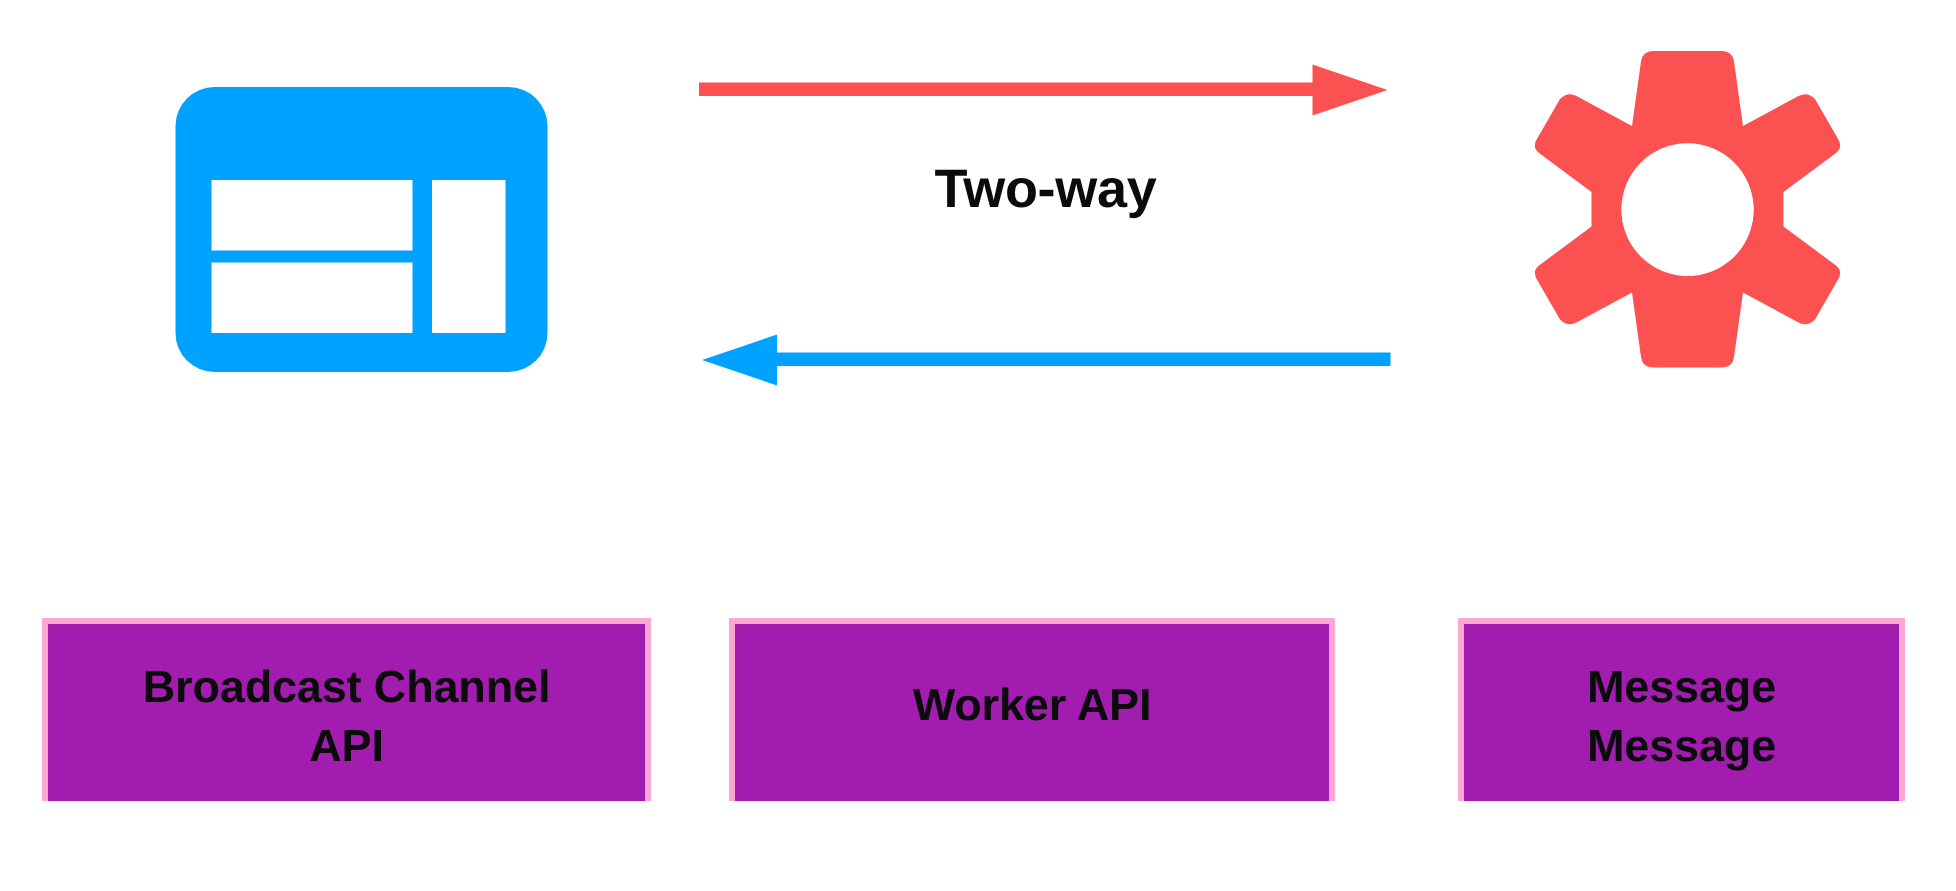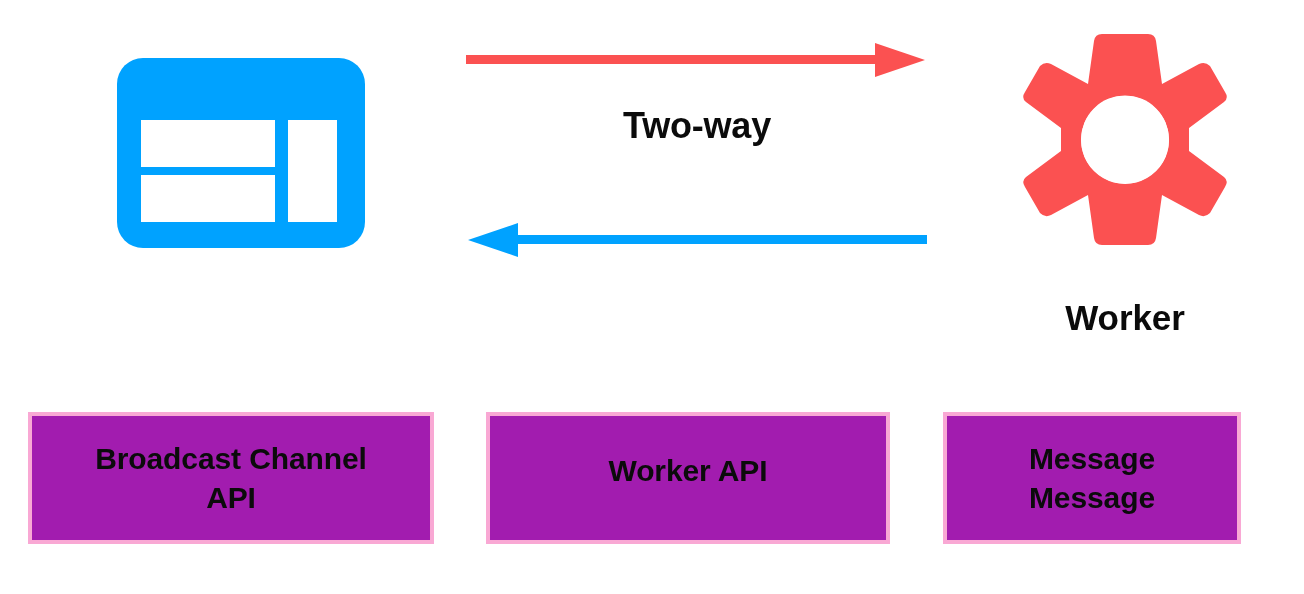"Two-way" #canvas { height: 594px -> 534px }
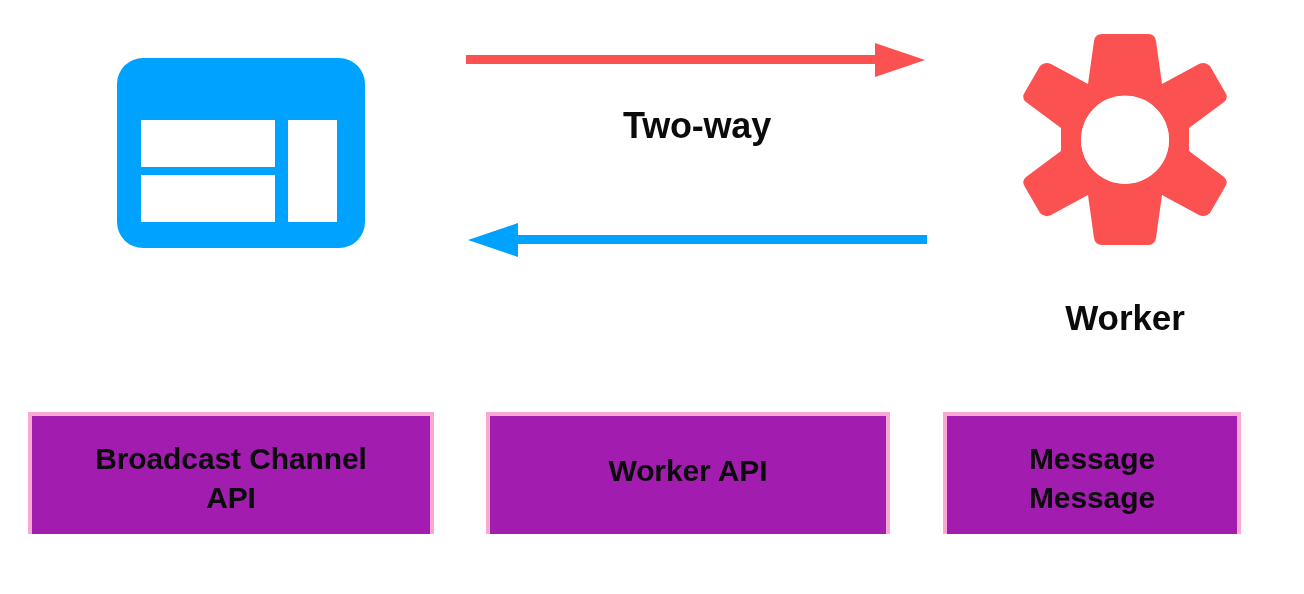"Worker" div.node-label { html: <div>Worker</div> -> none }
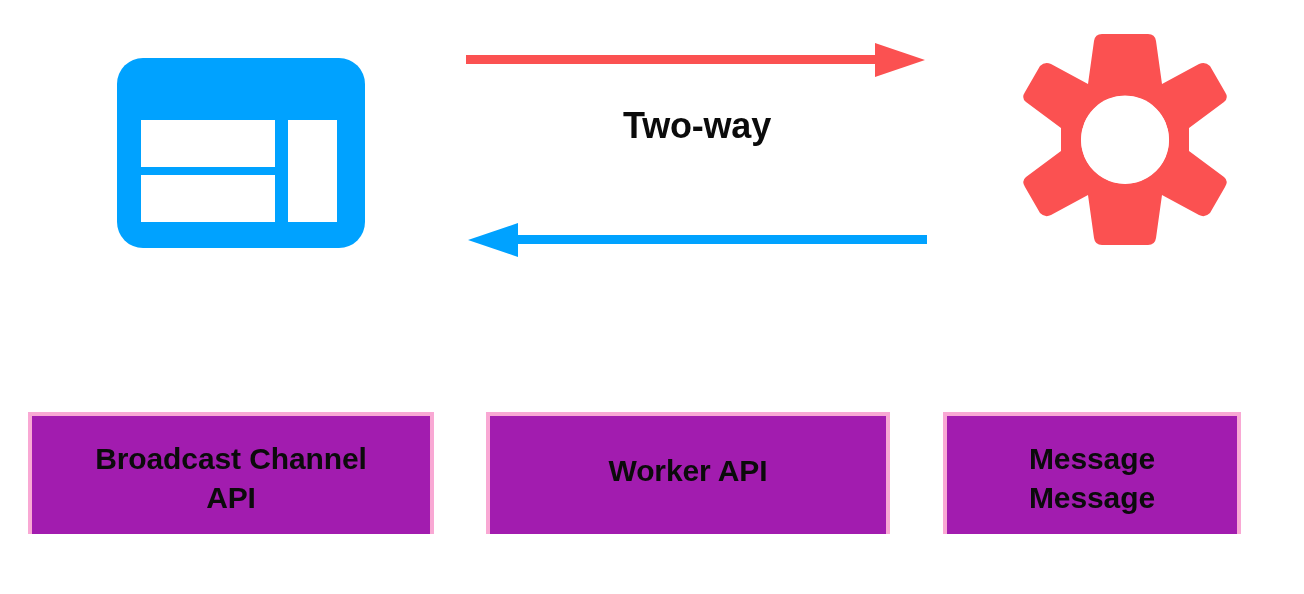"Message" .api-box-message { left: 943px -> 972px }
